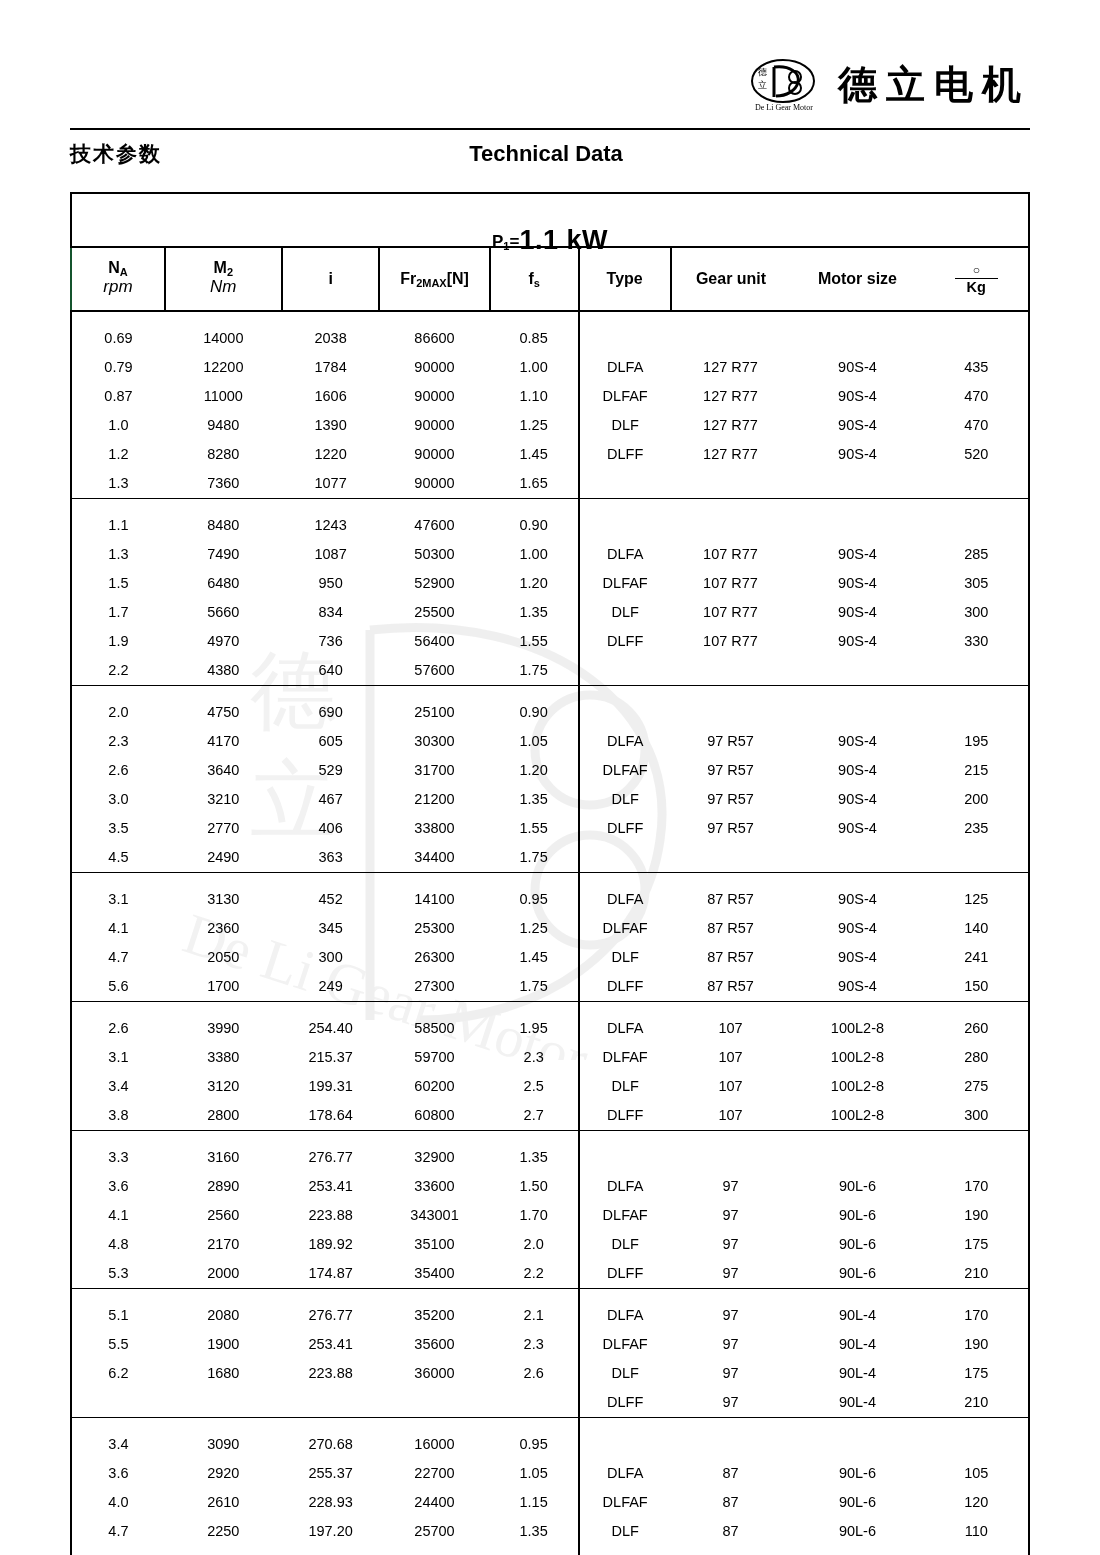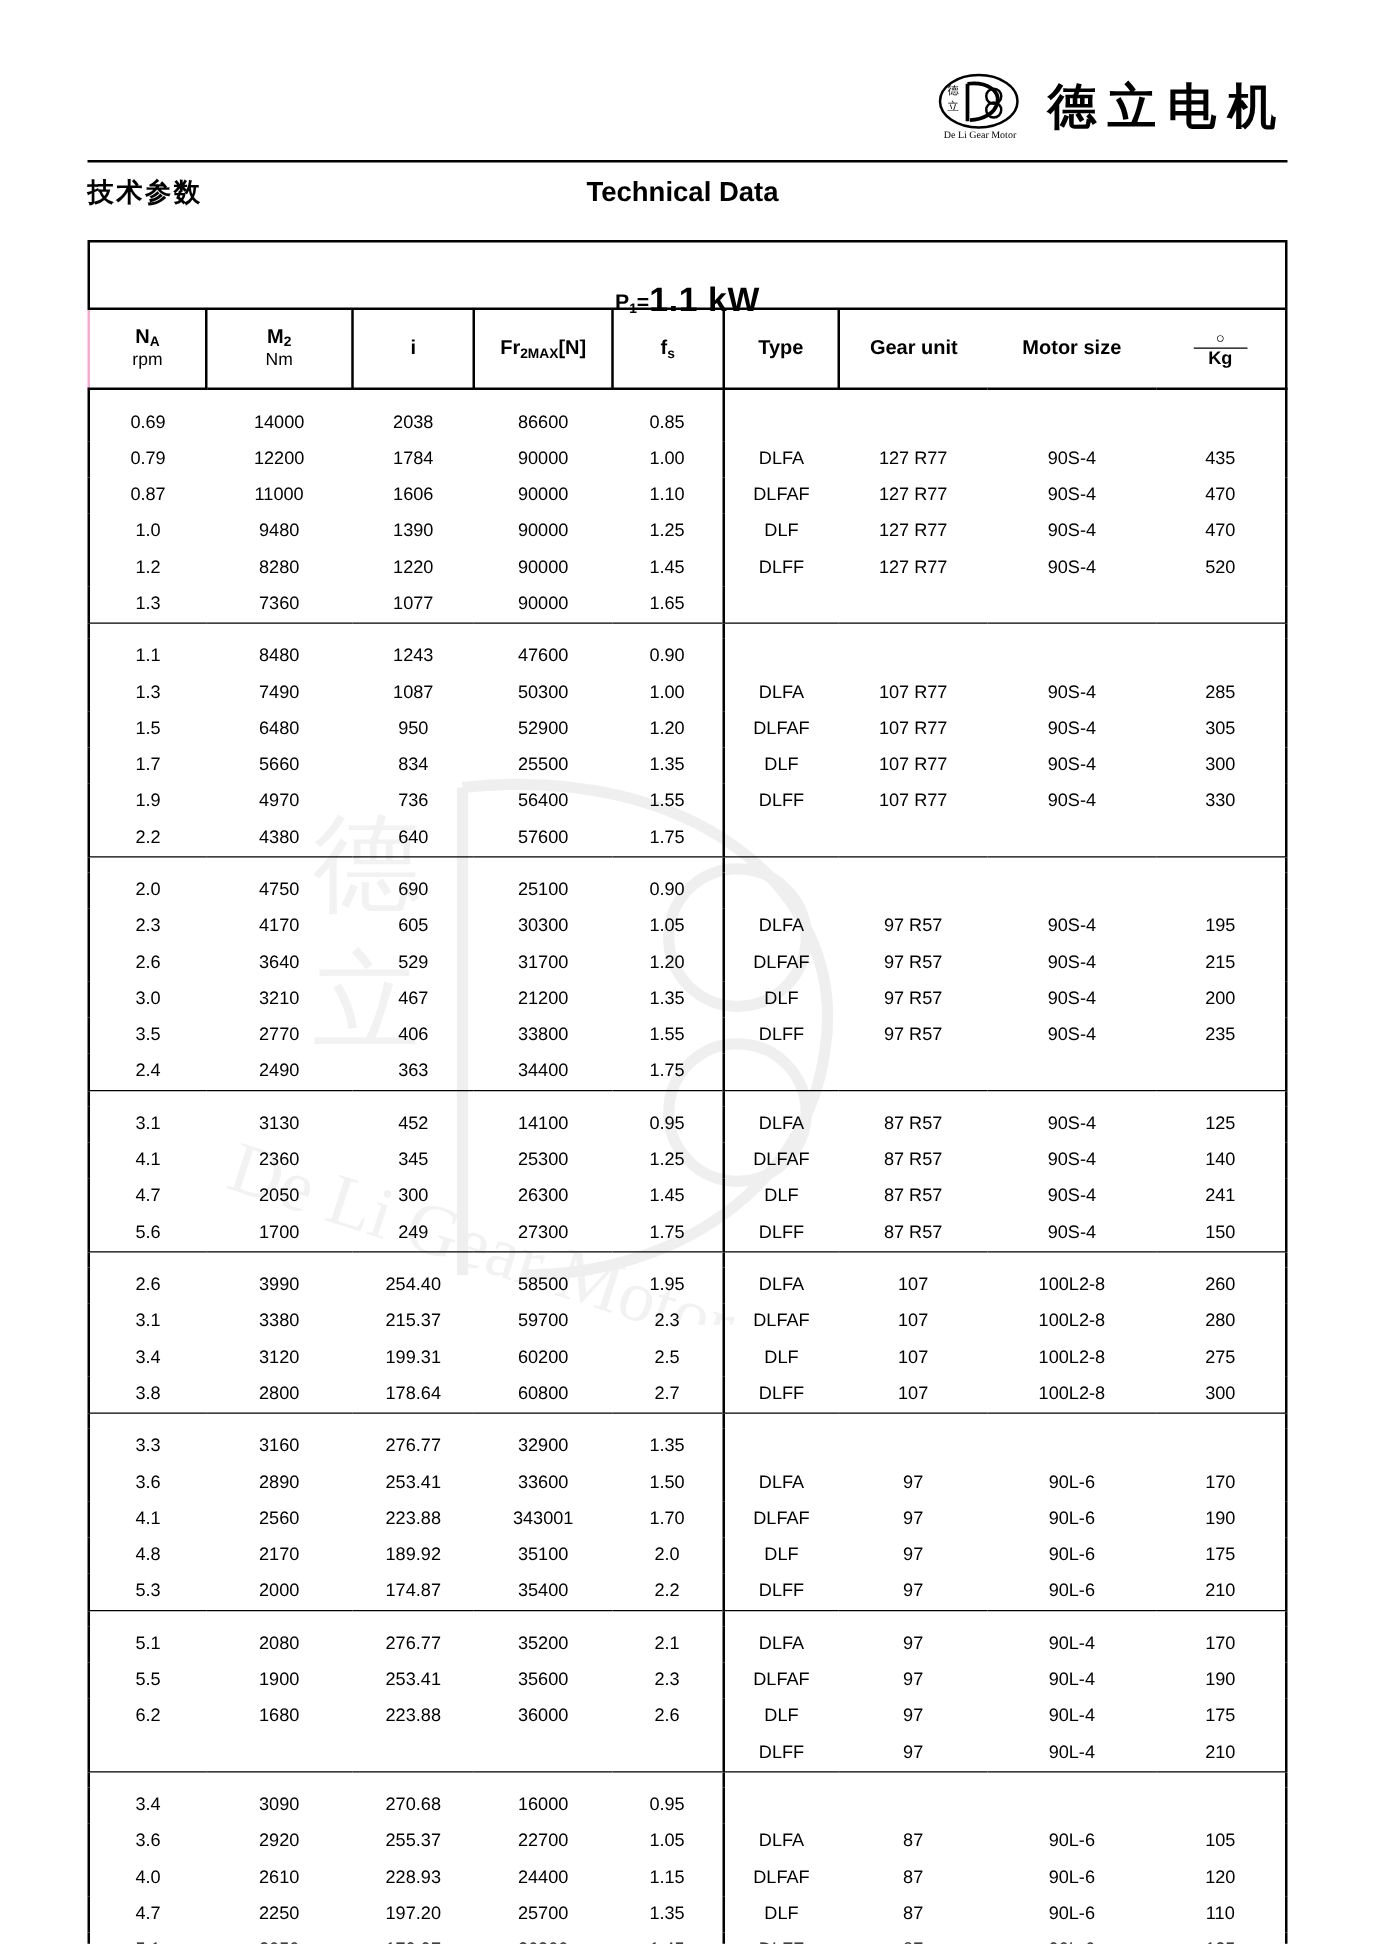"NA" thead tr.head-row th:first-child { border-left: 2px solid #f9a8d4 -> 2px solid #14532d }
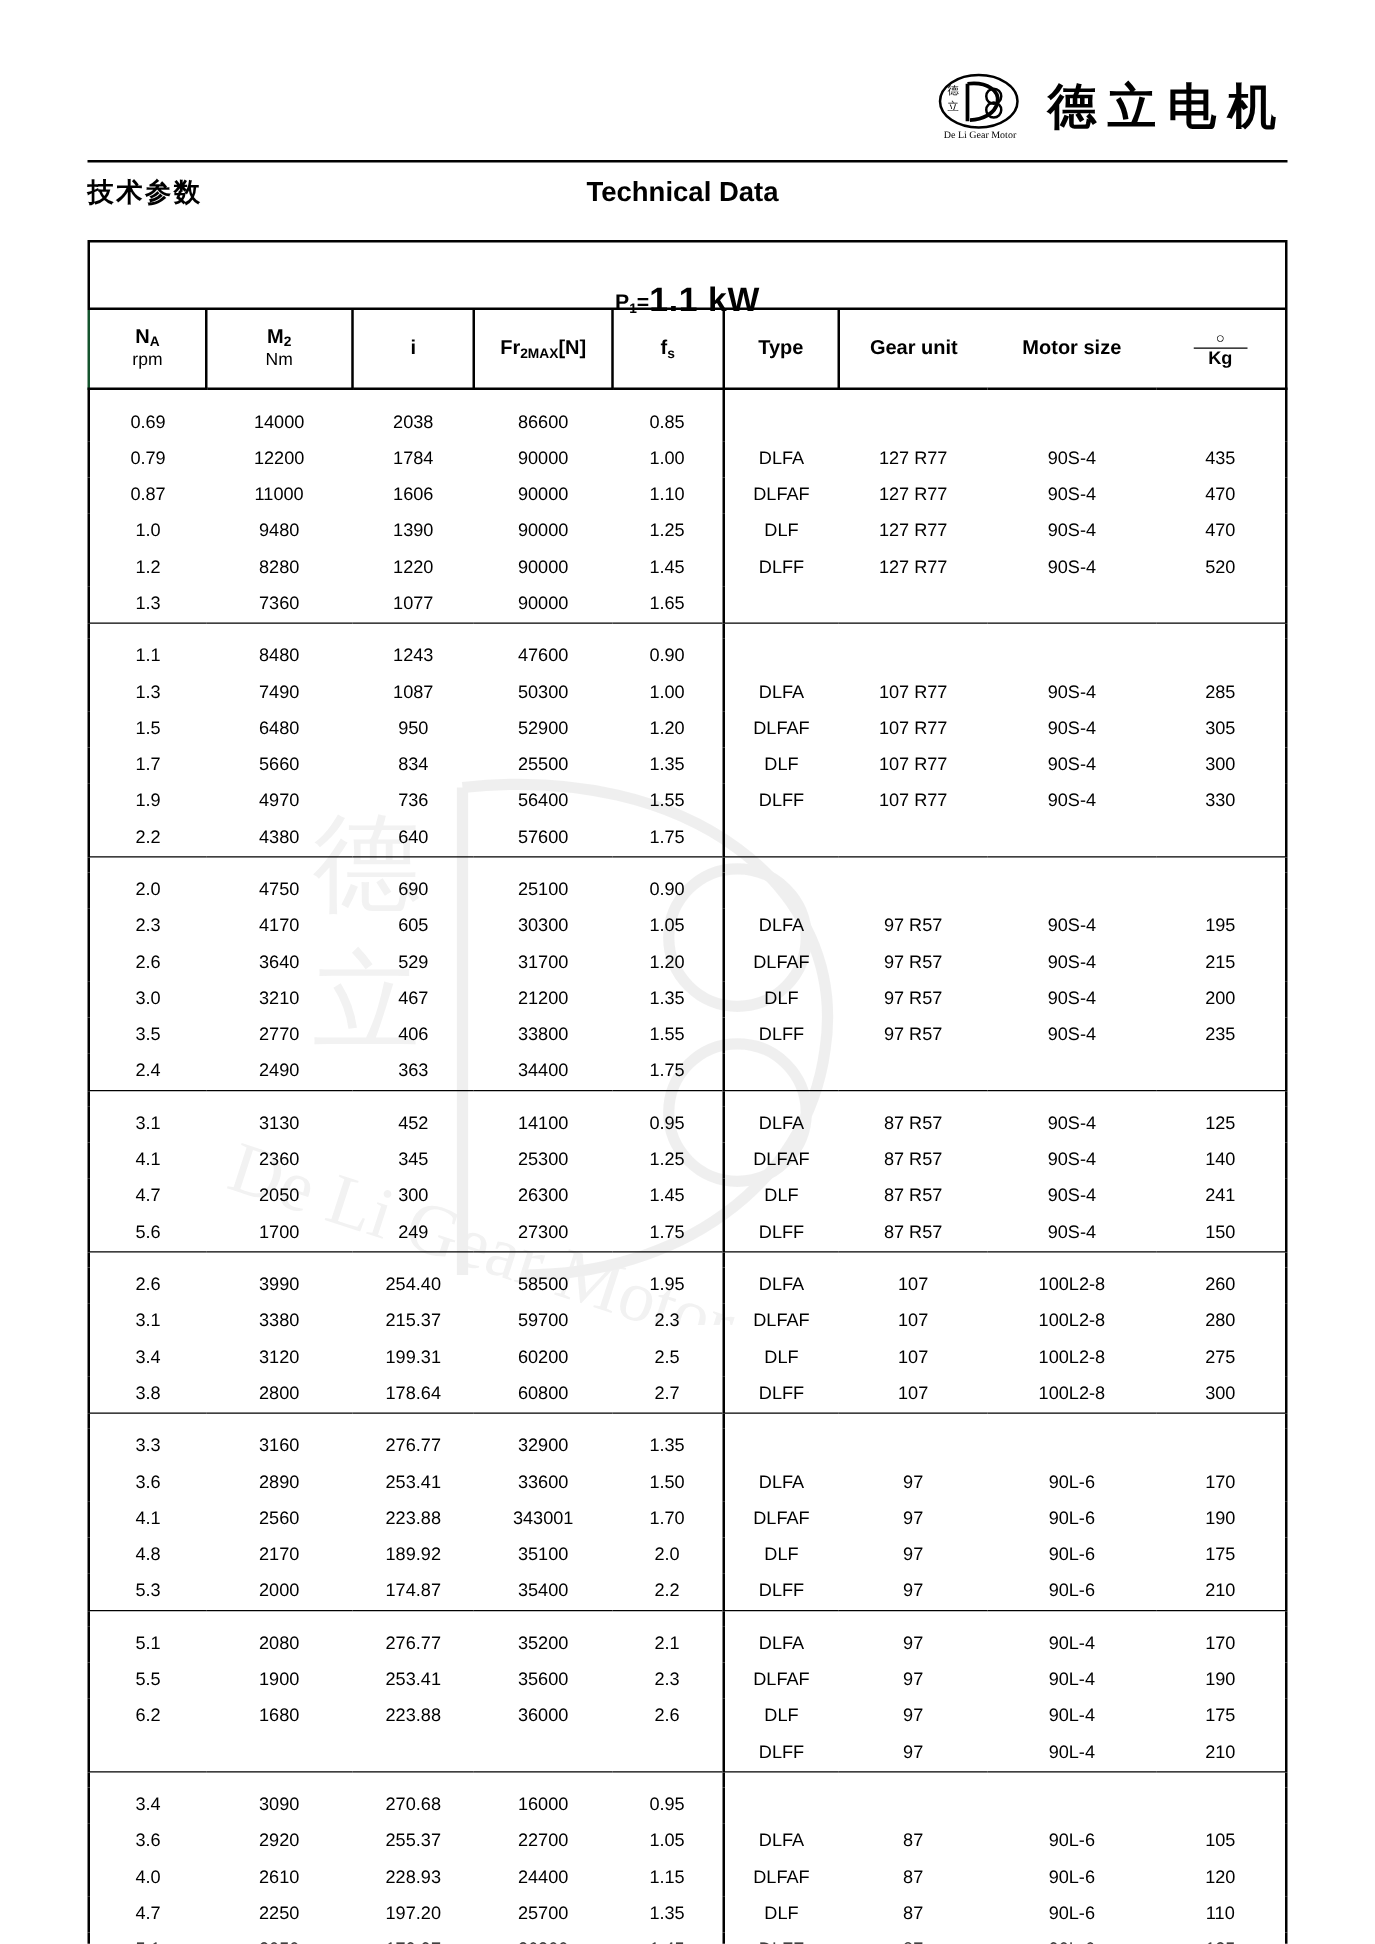"rpm" .h-sub { font-size: 14px -> 17px; font-style: none -> italic }
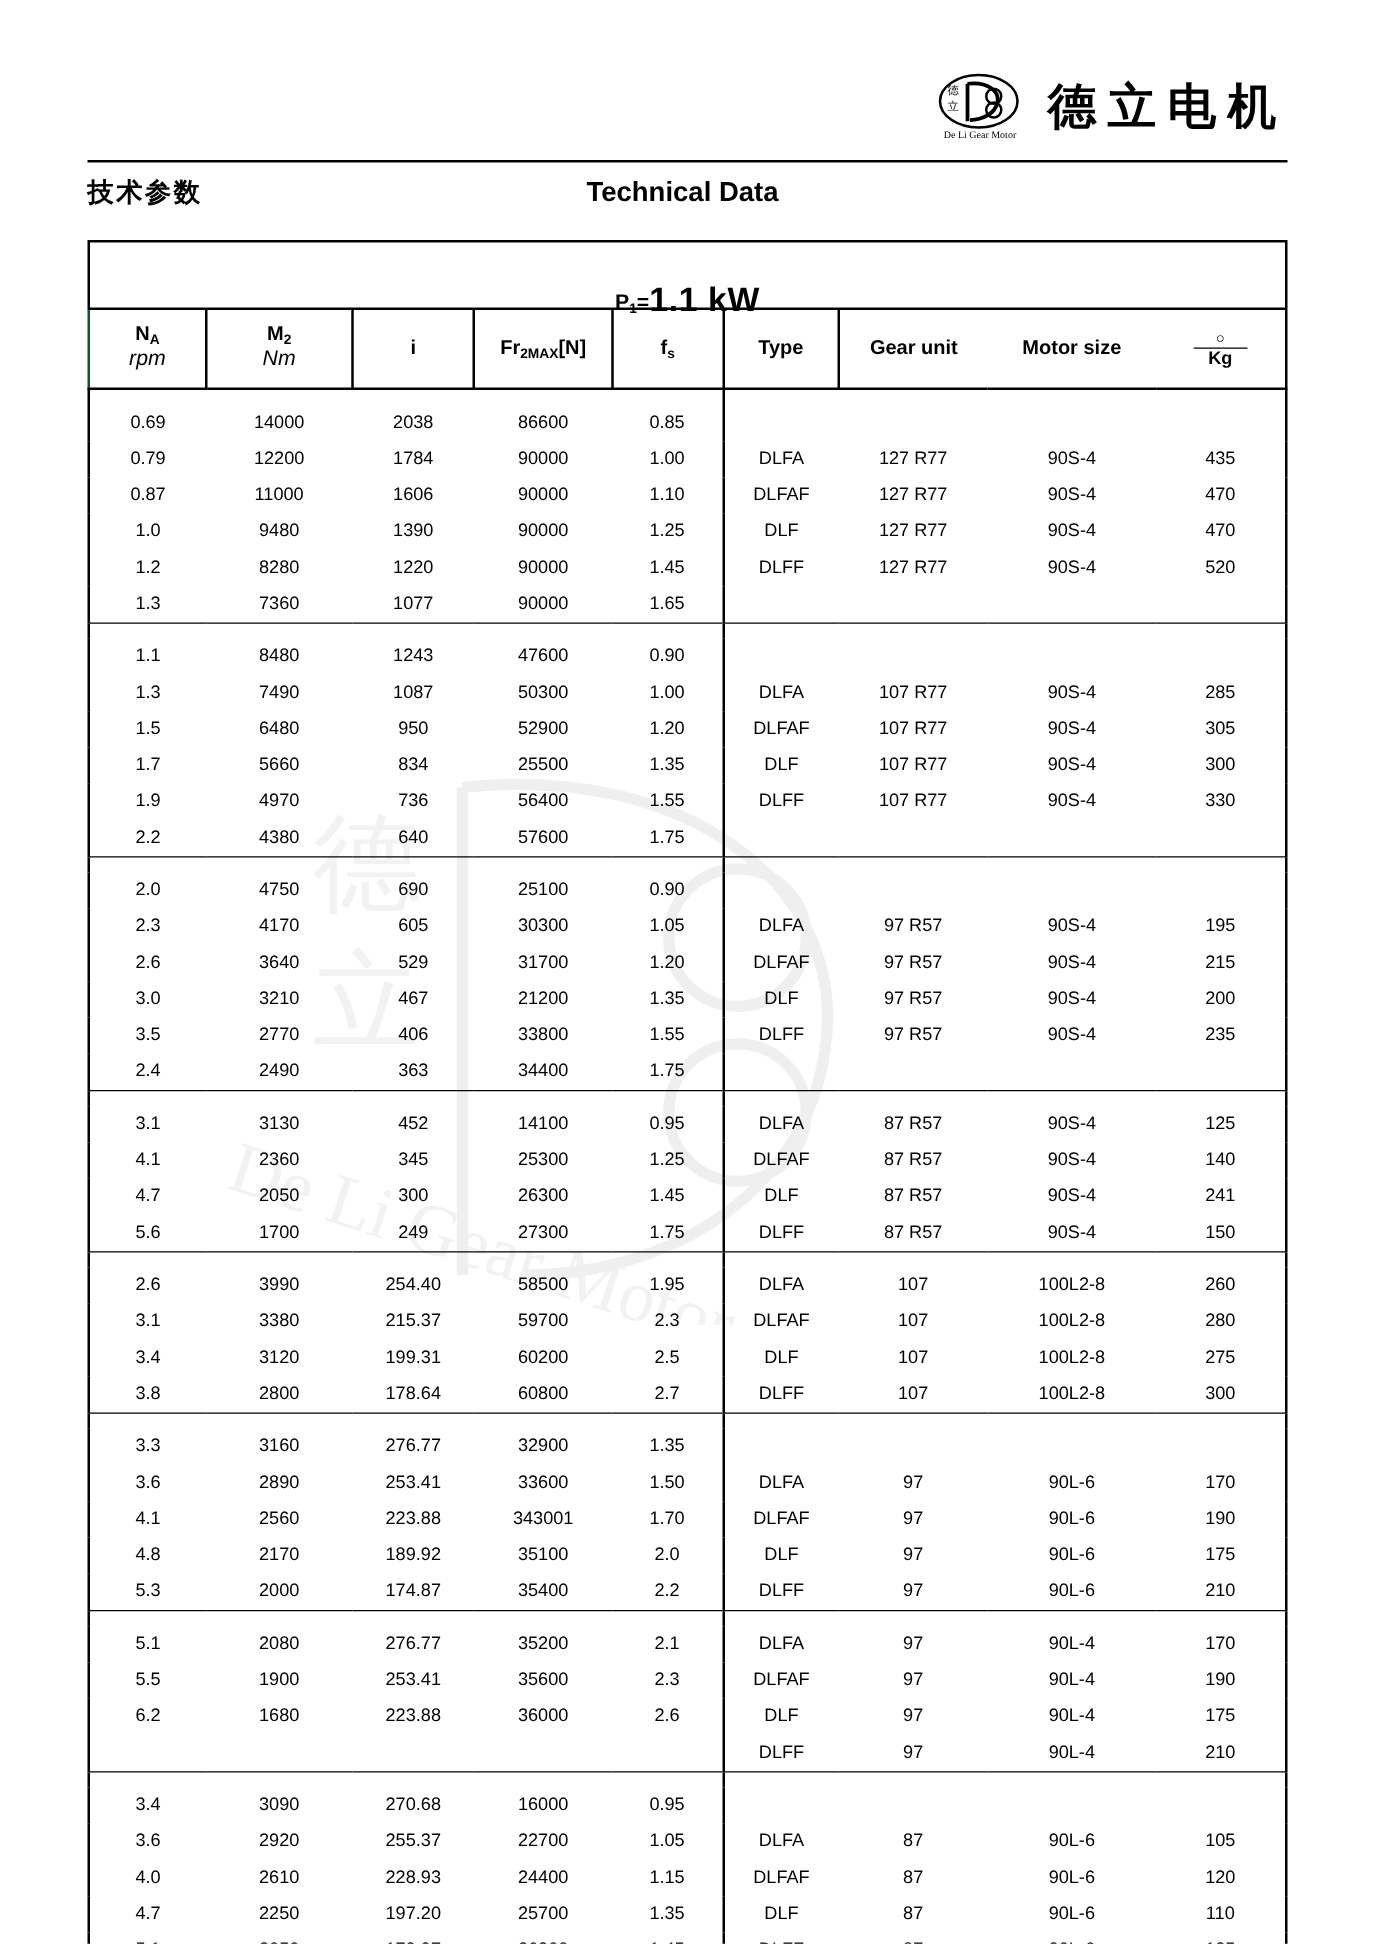"2.4" td.col-na { text: 2.4 -> 4.5 }
